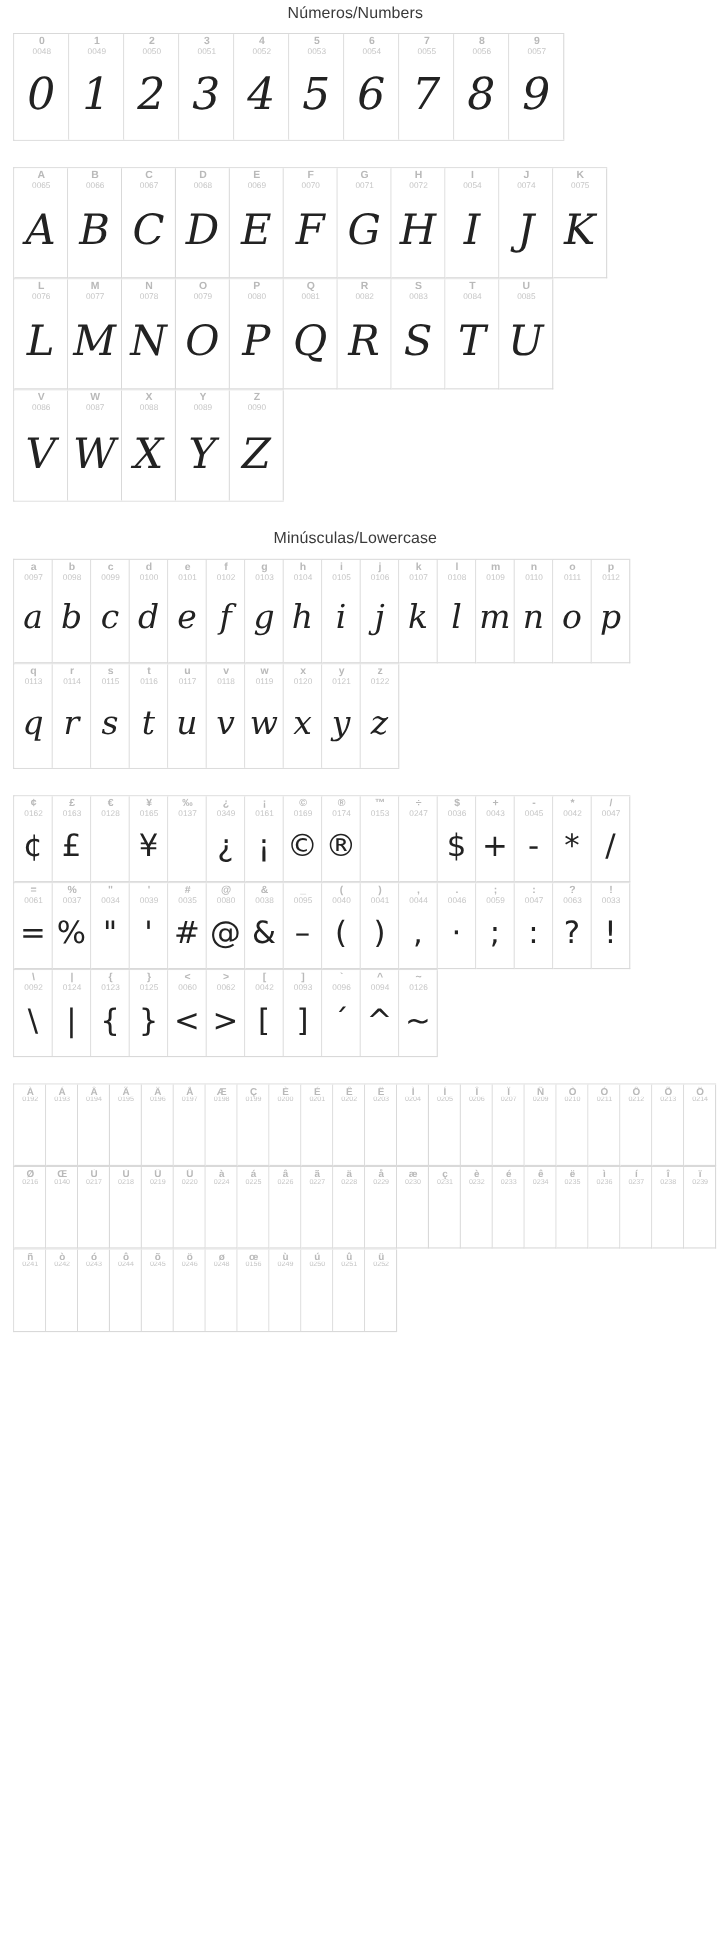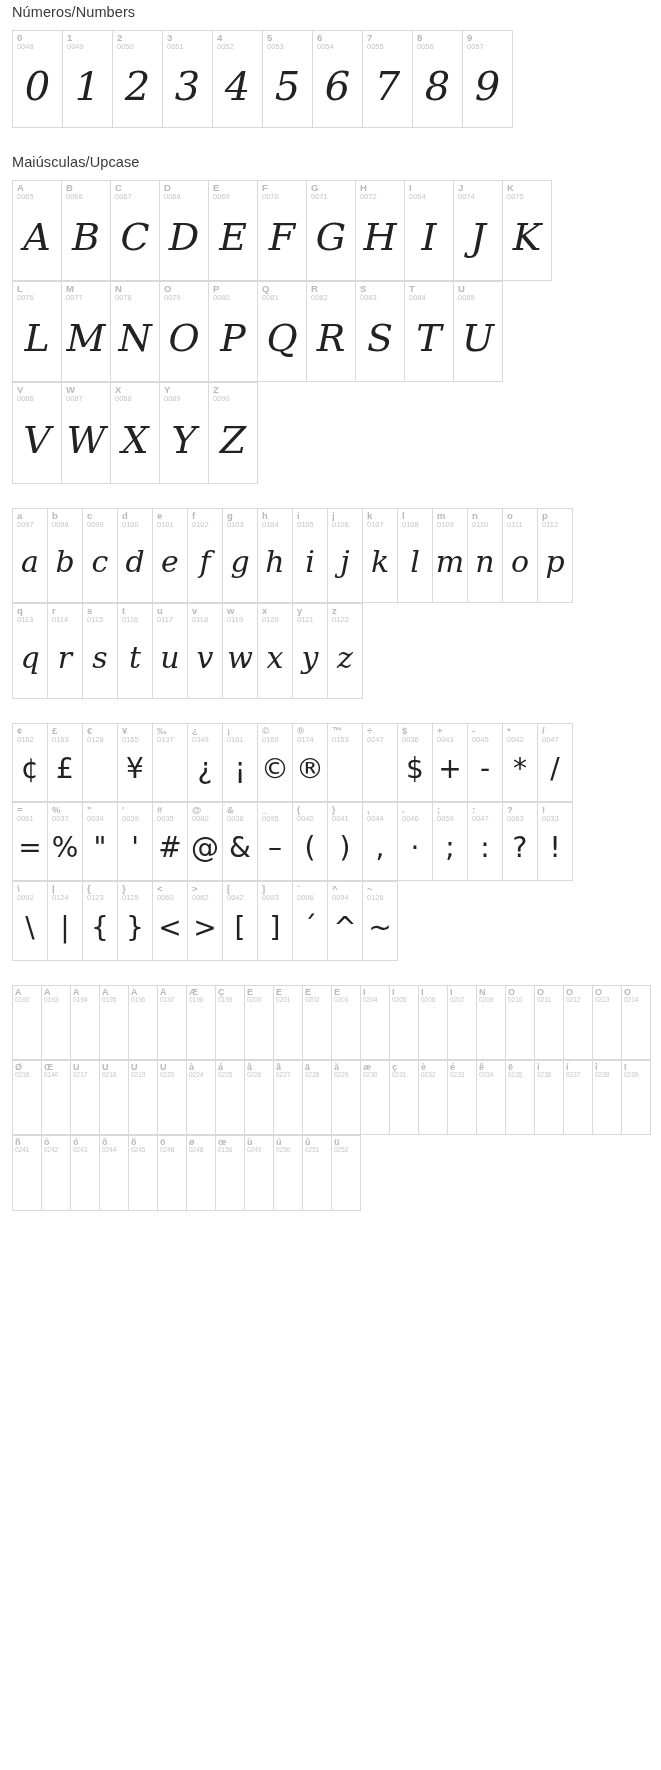"Números/Numbers" .page { text-align: none -> center }
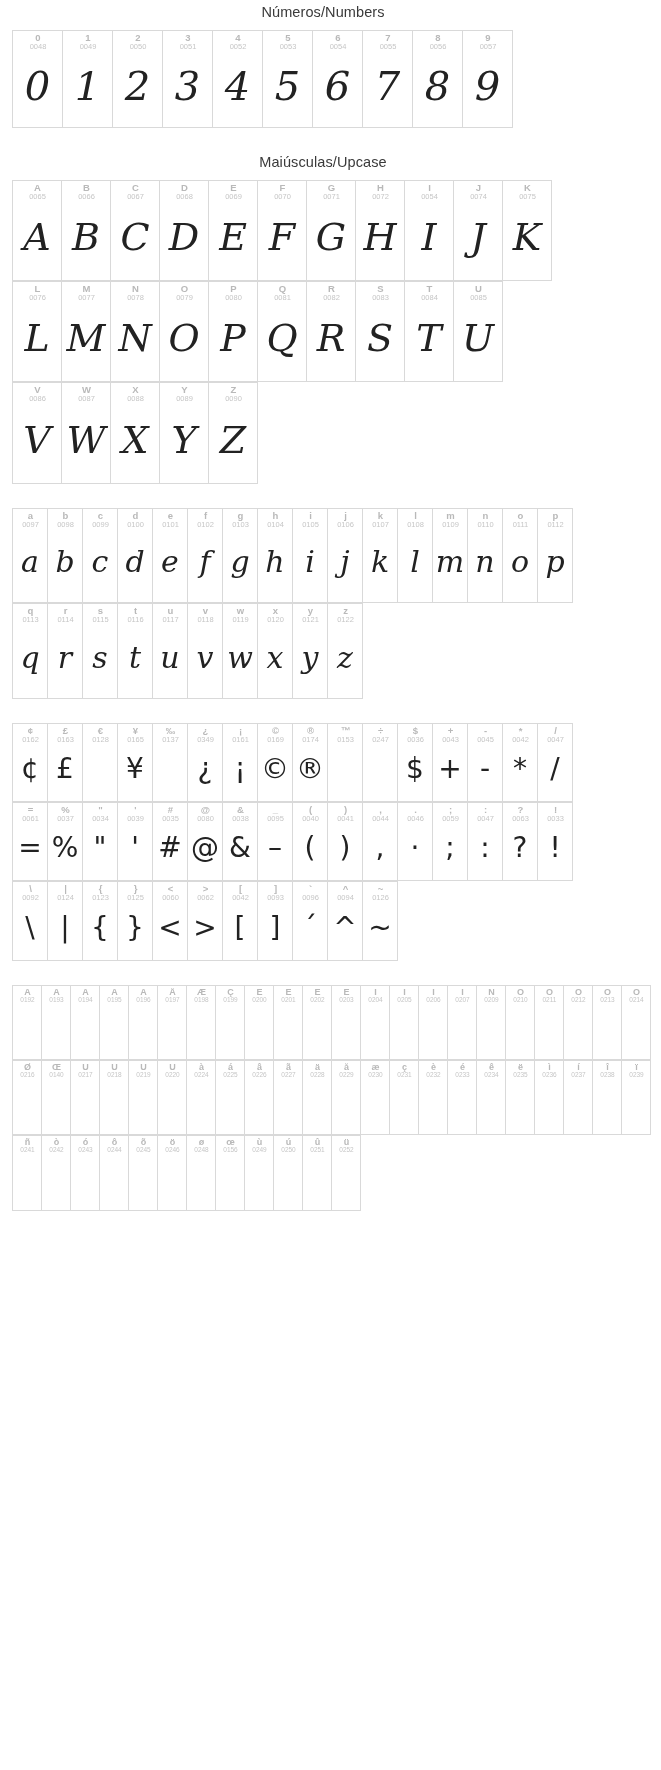"Maiúsculas/Upcase" div.section-title { html: <div>Maiúsculas/Upcase</div> -> none }
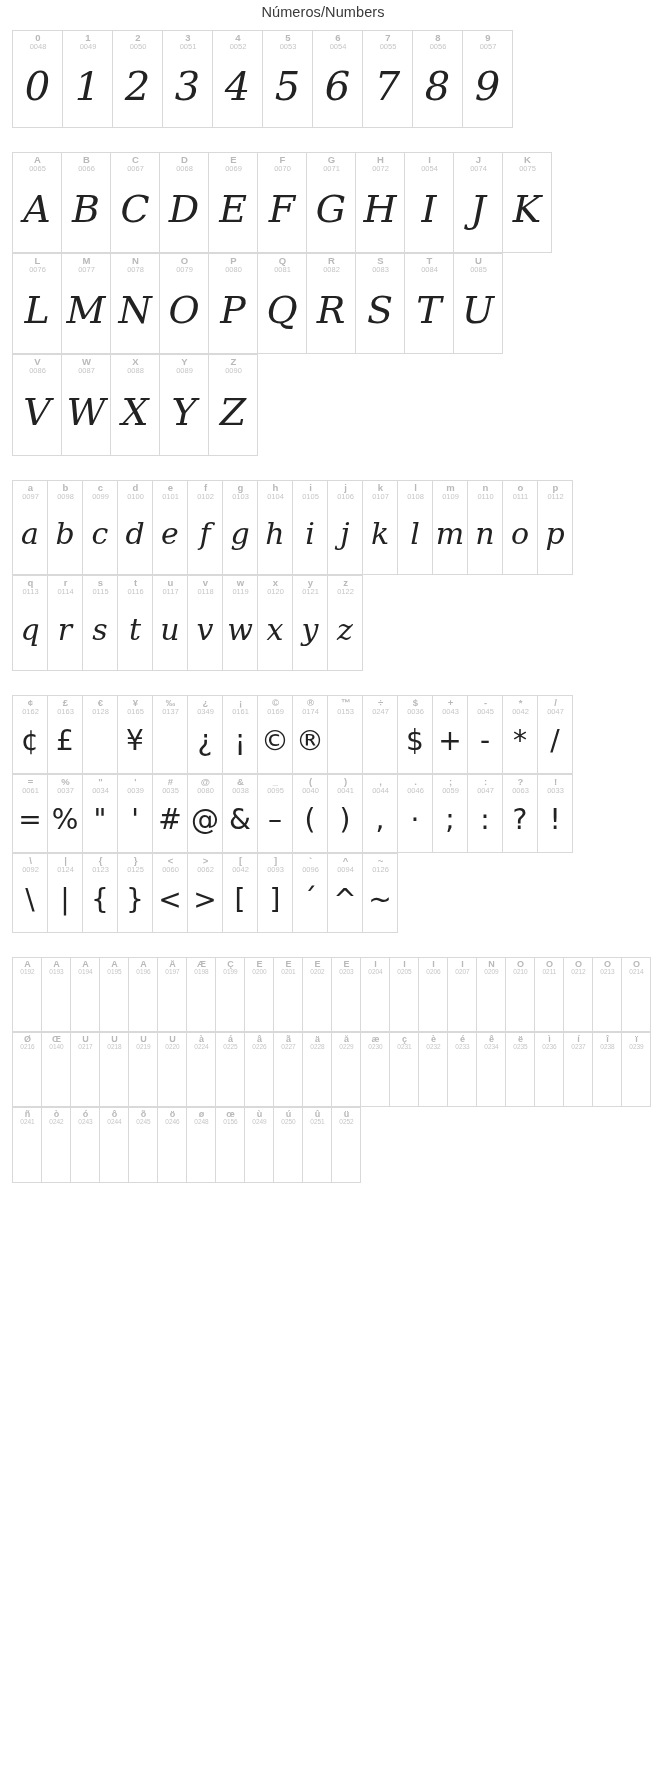"Minúsculas/Lowercase" div.section-title { html: none -> <div>Minúsculas/Lowercase</div> }
